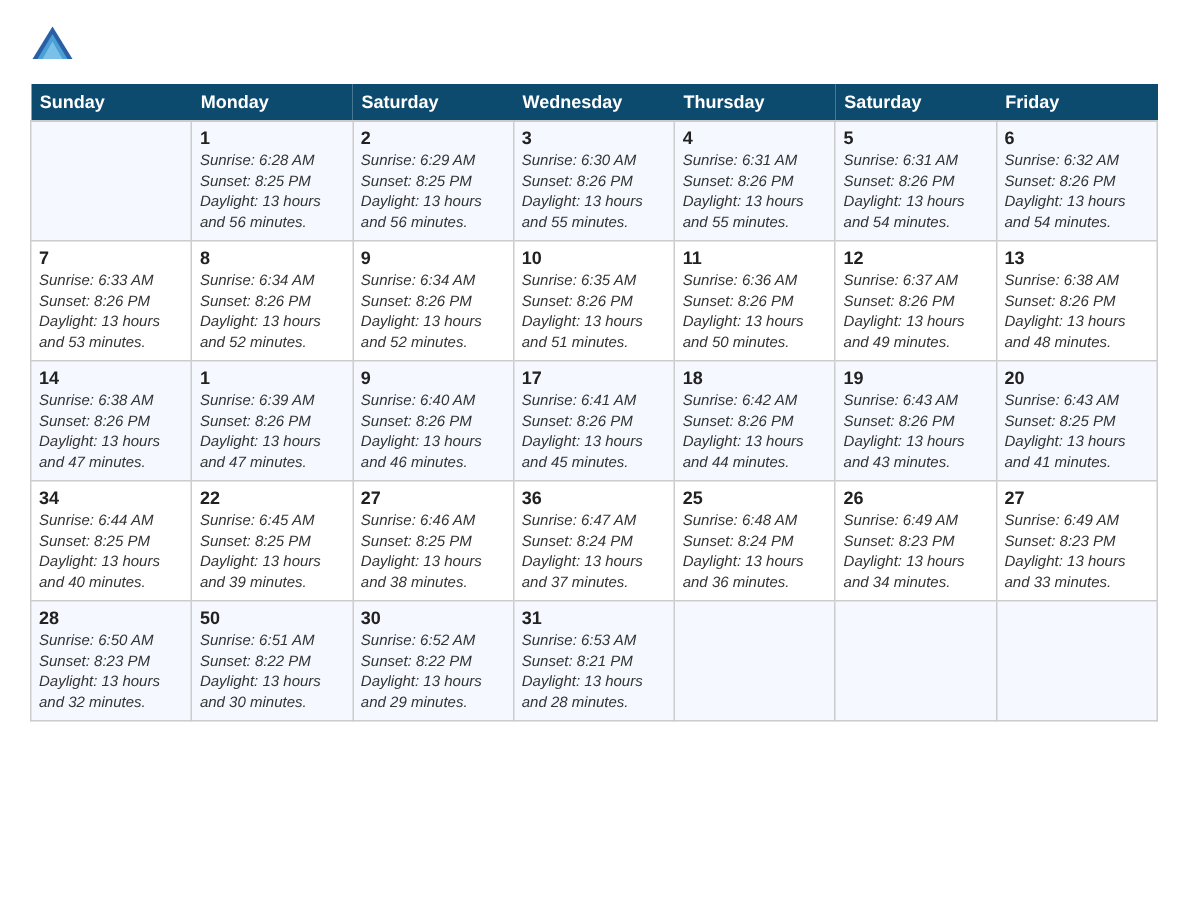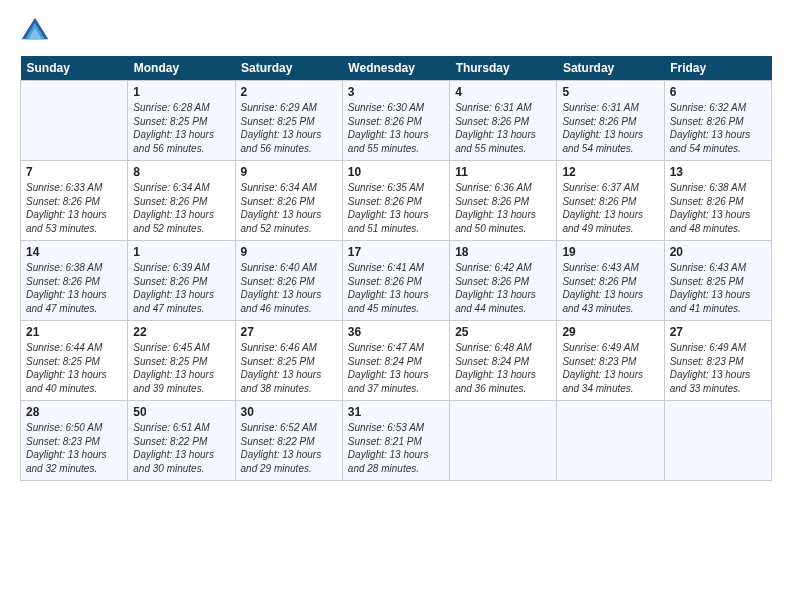"21" span.day-num { text: 21 -> 34 }
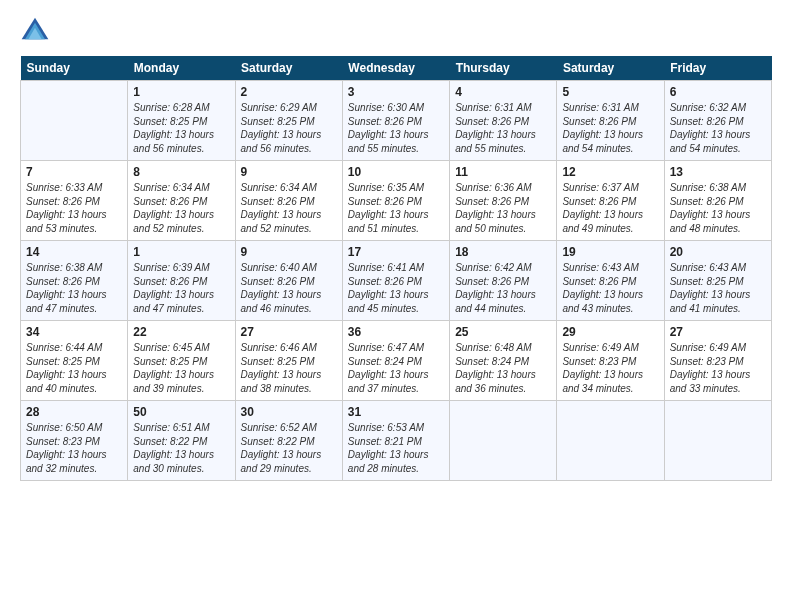"29" span.day-num { text: 29 -> 26 }
